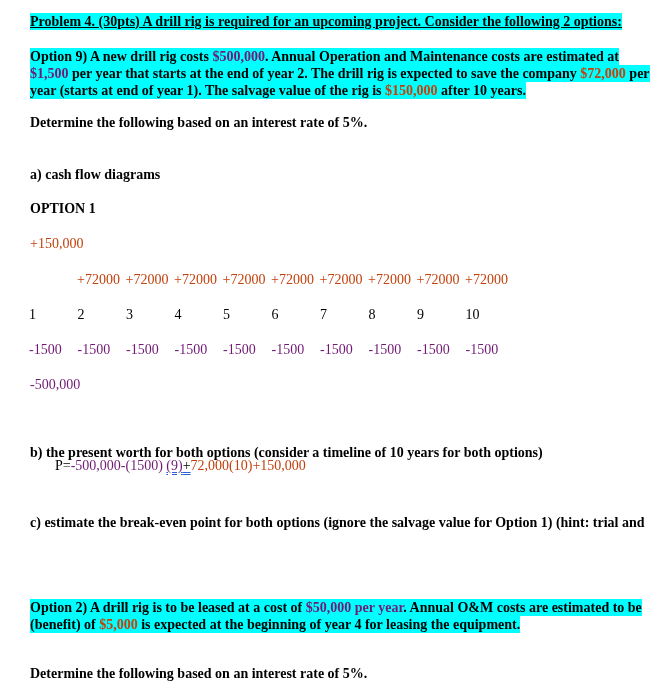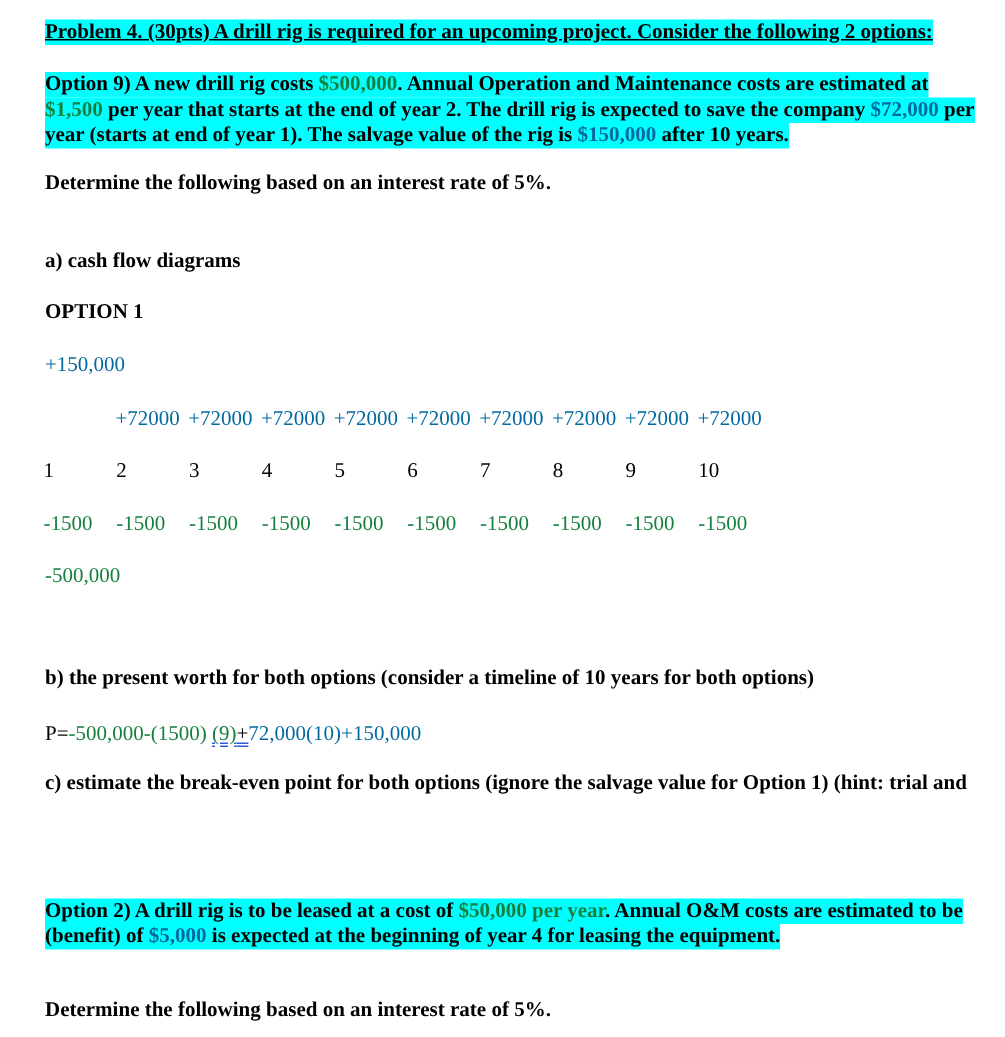"$500,000" .red { color: #15803d -> #701a75 }
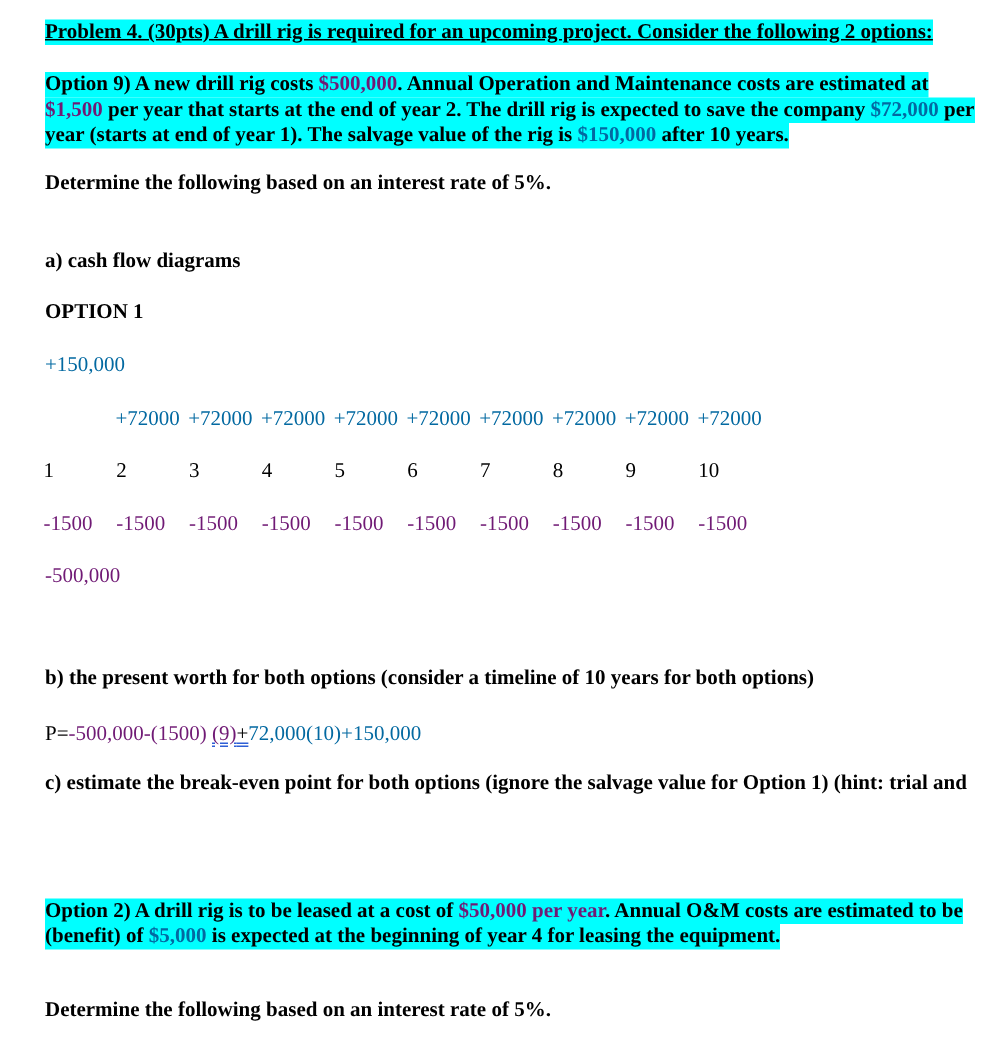"$72,000" .green { color: #0369a1 -> #c2410c }
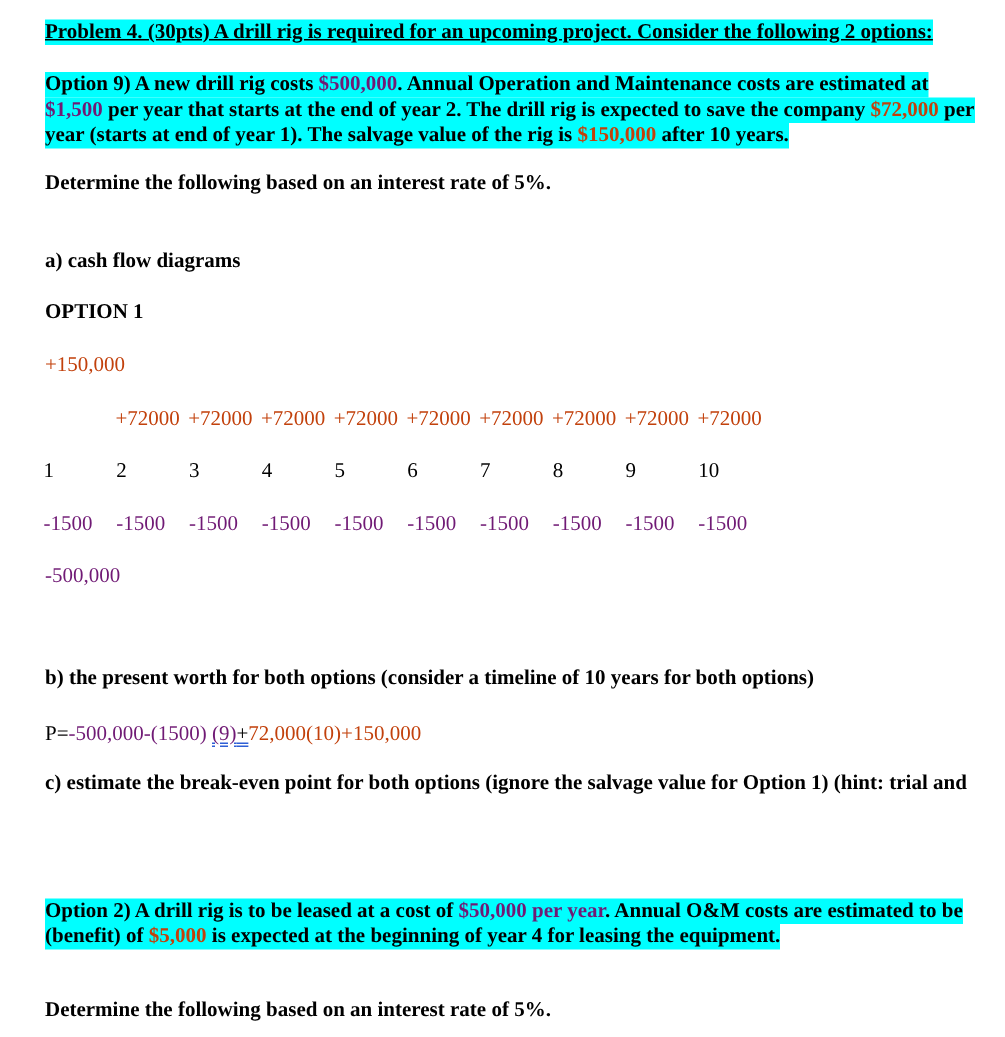"P=-500,000-(1500) (9)+72,000(10)+150,000" div.abs { margin-left: none -> 25px; top: 482px -> 458px }
